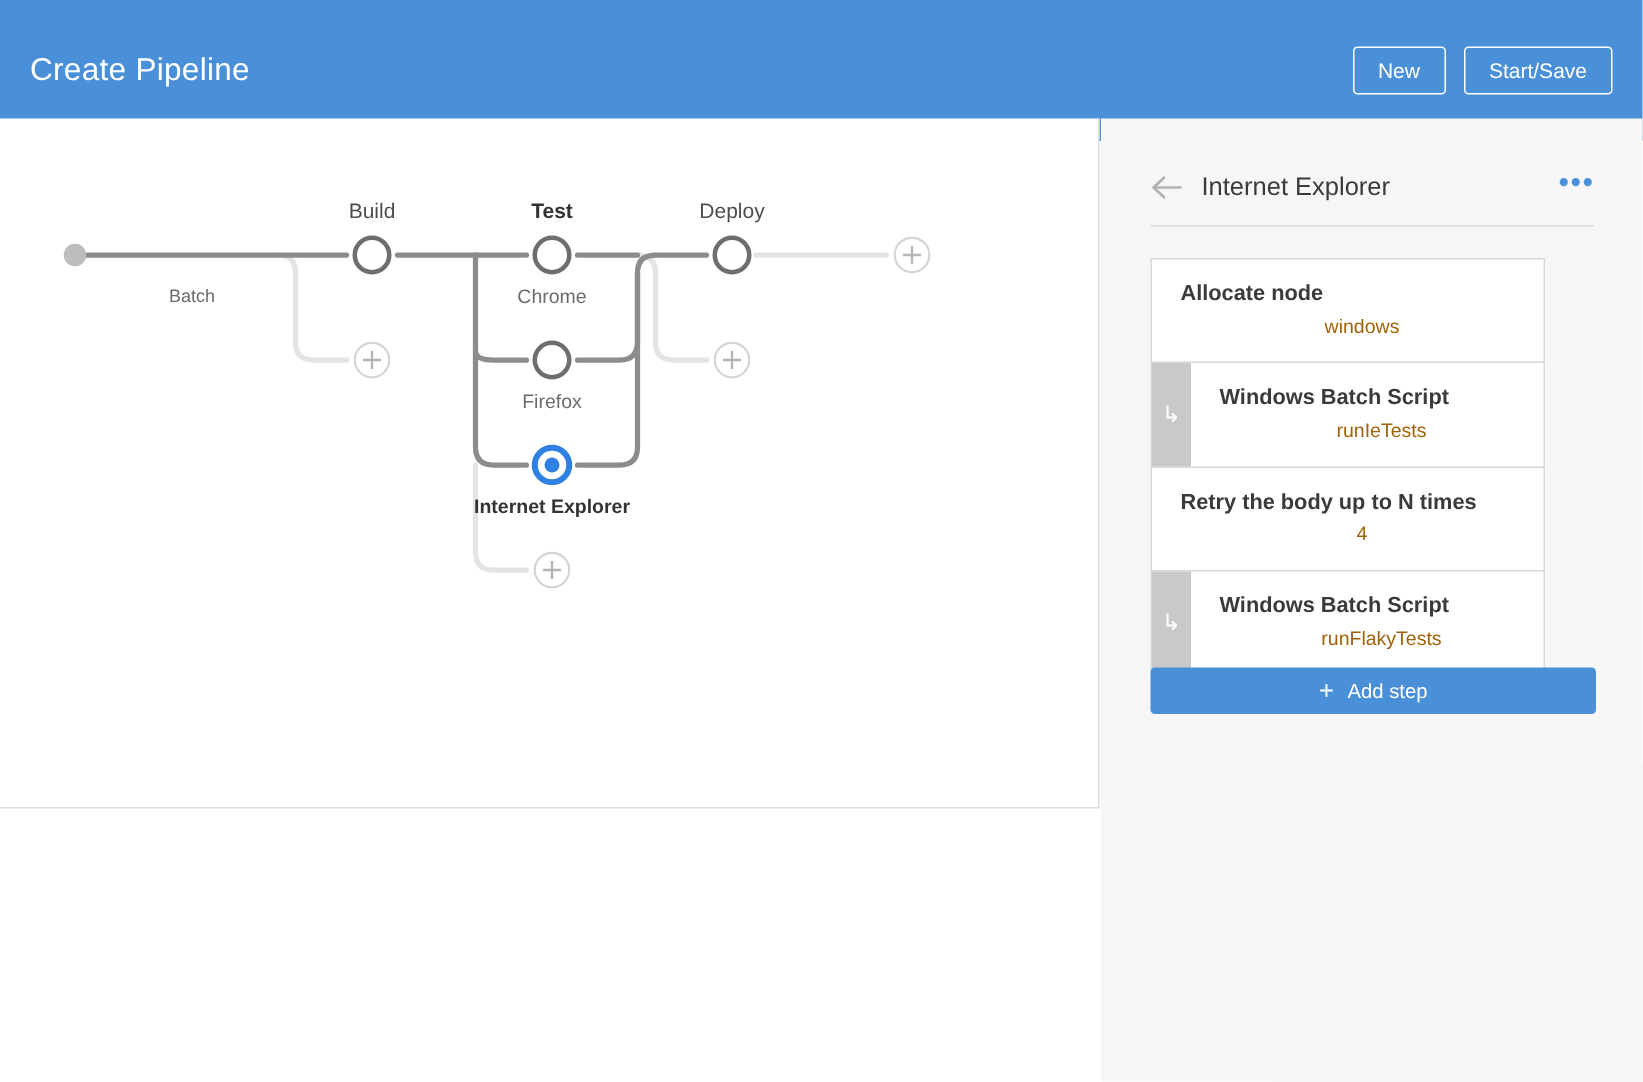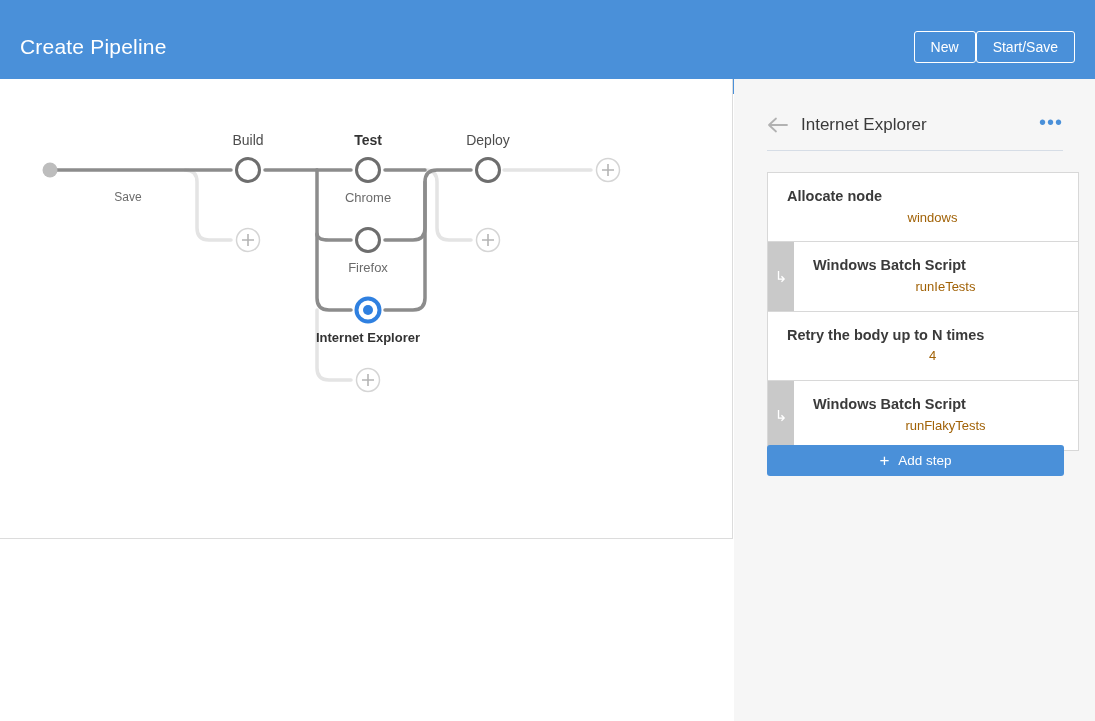"New" #header-actions { gap: 0 -> 12px }
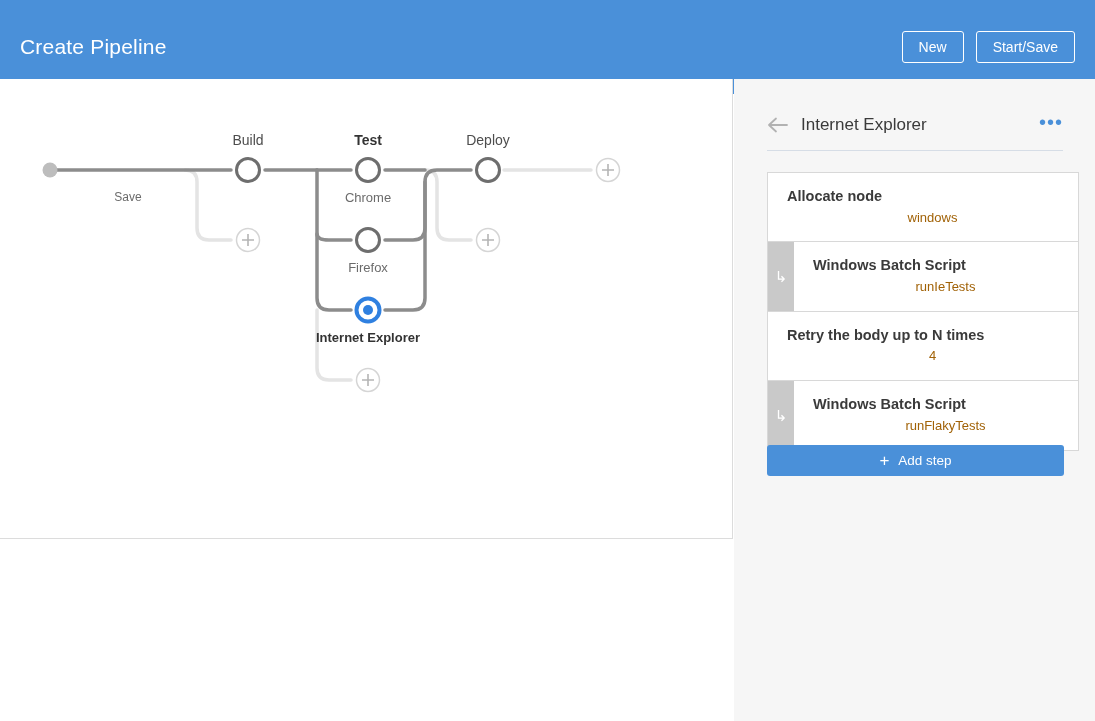"Save" div.node-label { text: Save -> Batch }
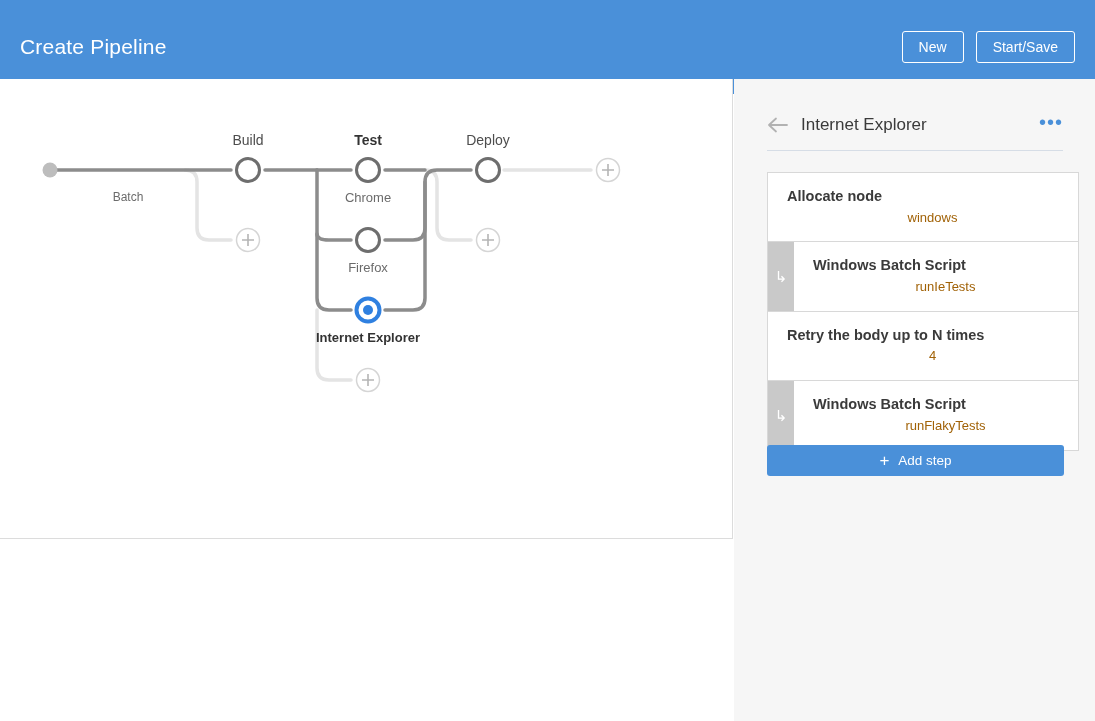"Allocate node" #step-list { width: 312px -> 263px }
